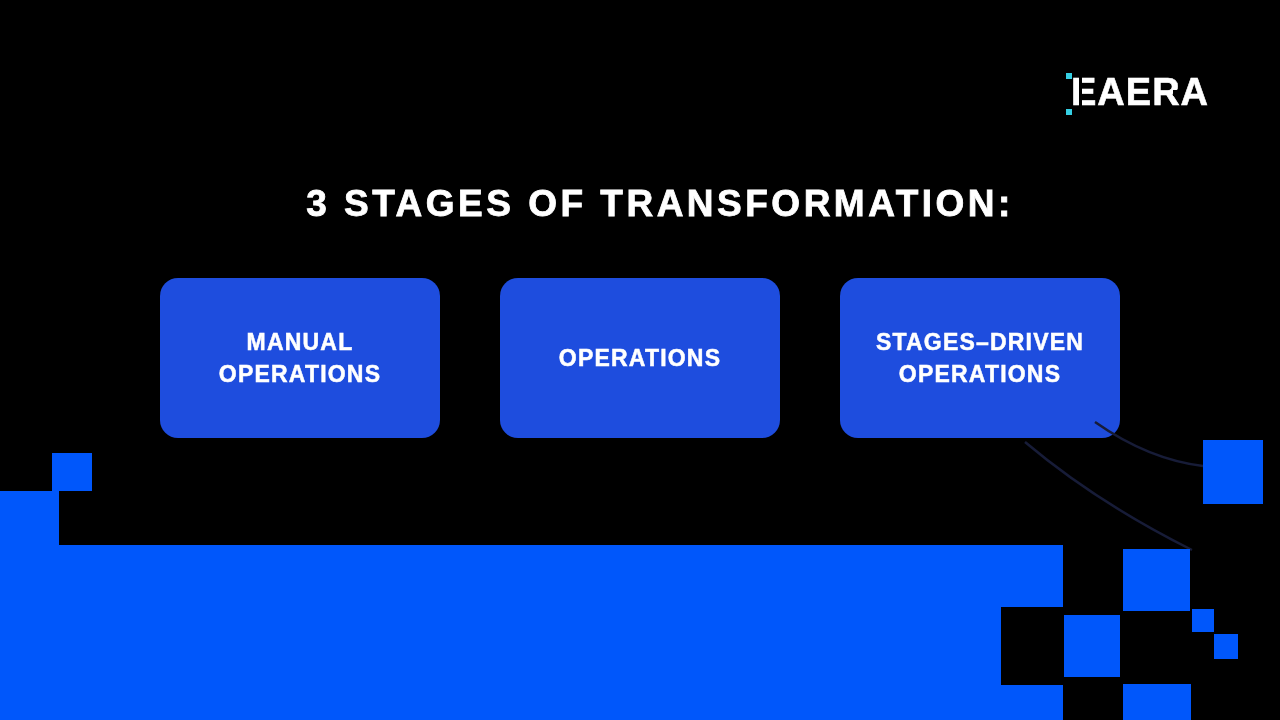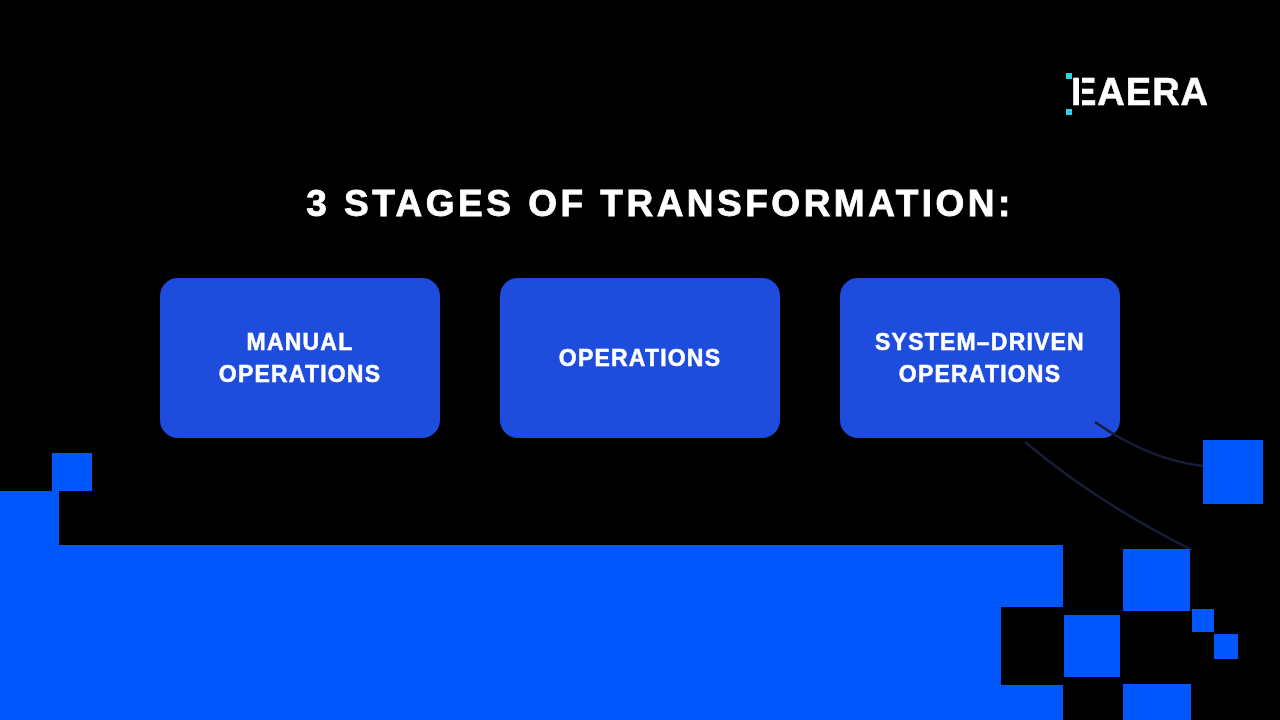"SYSTEM–DRIVEN" span.card-line { text: SYSTEM -> STAGES }
